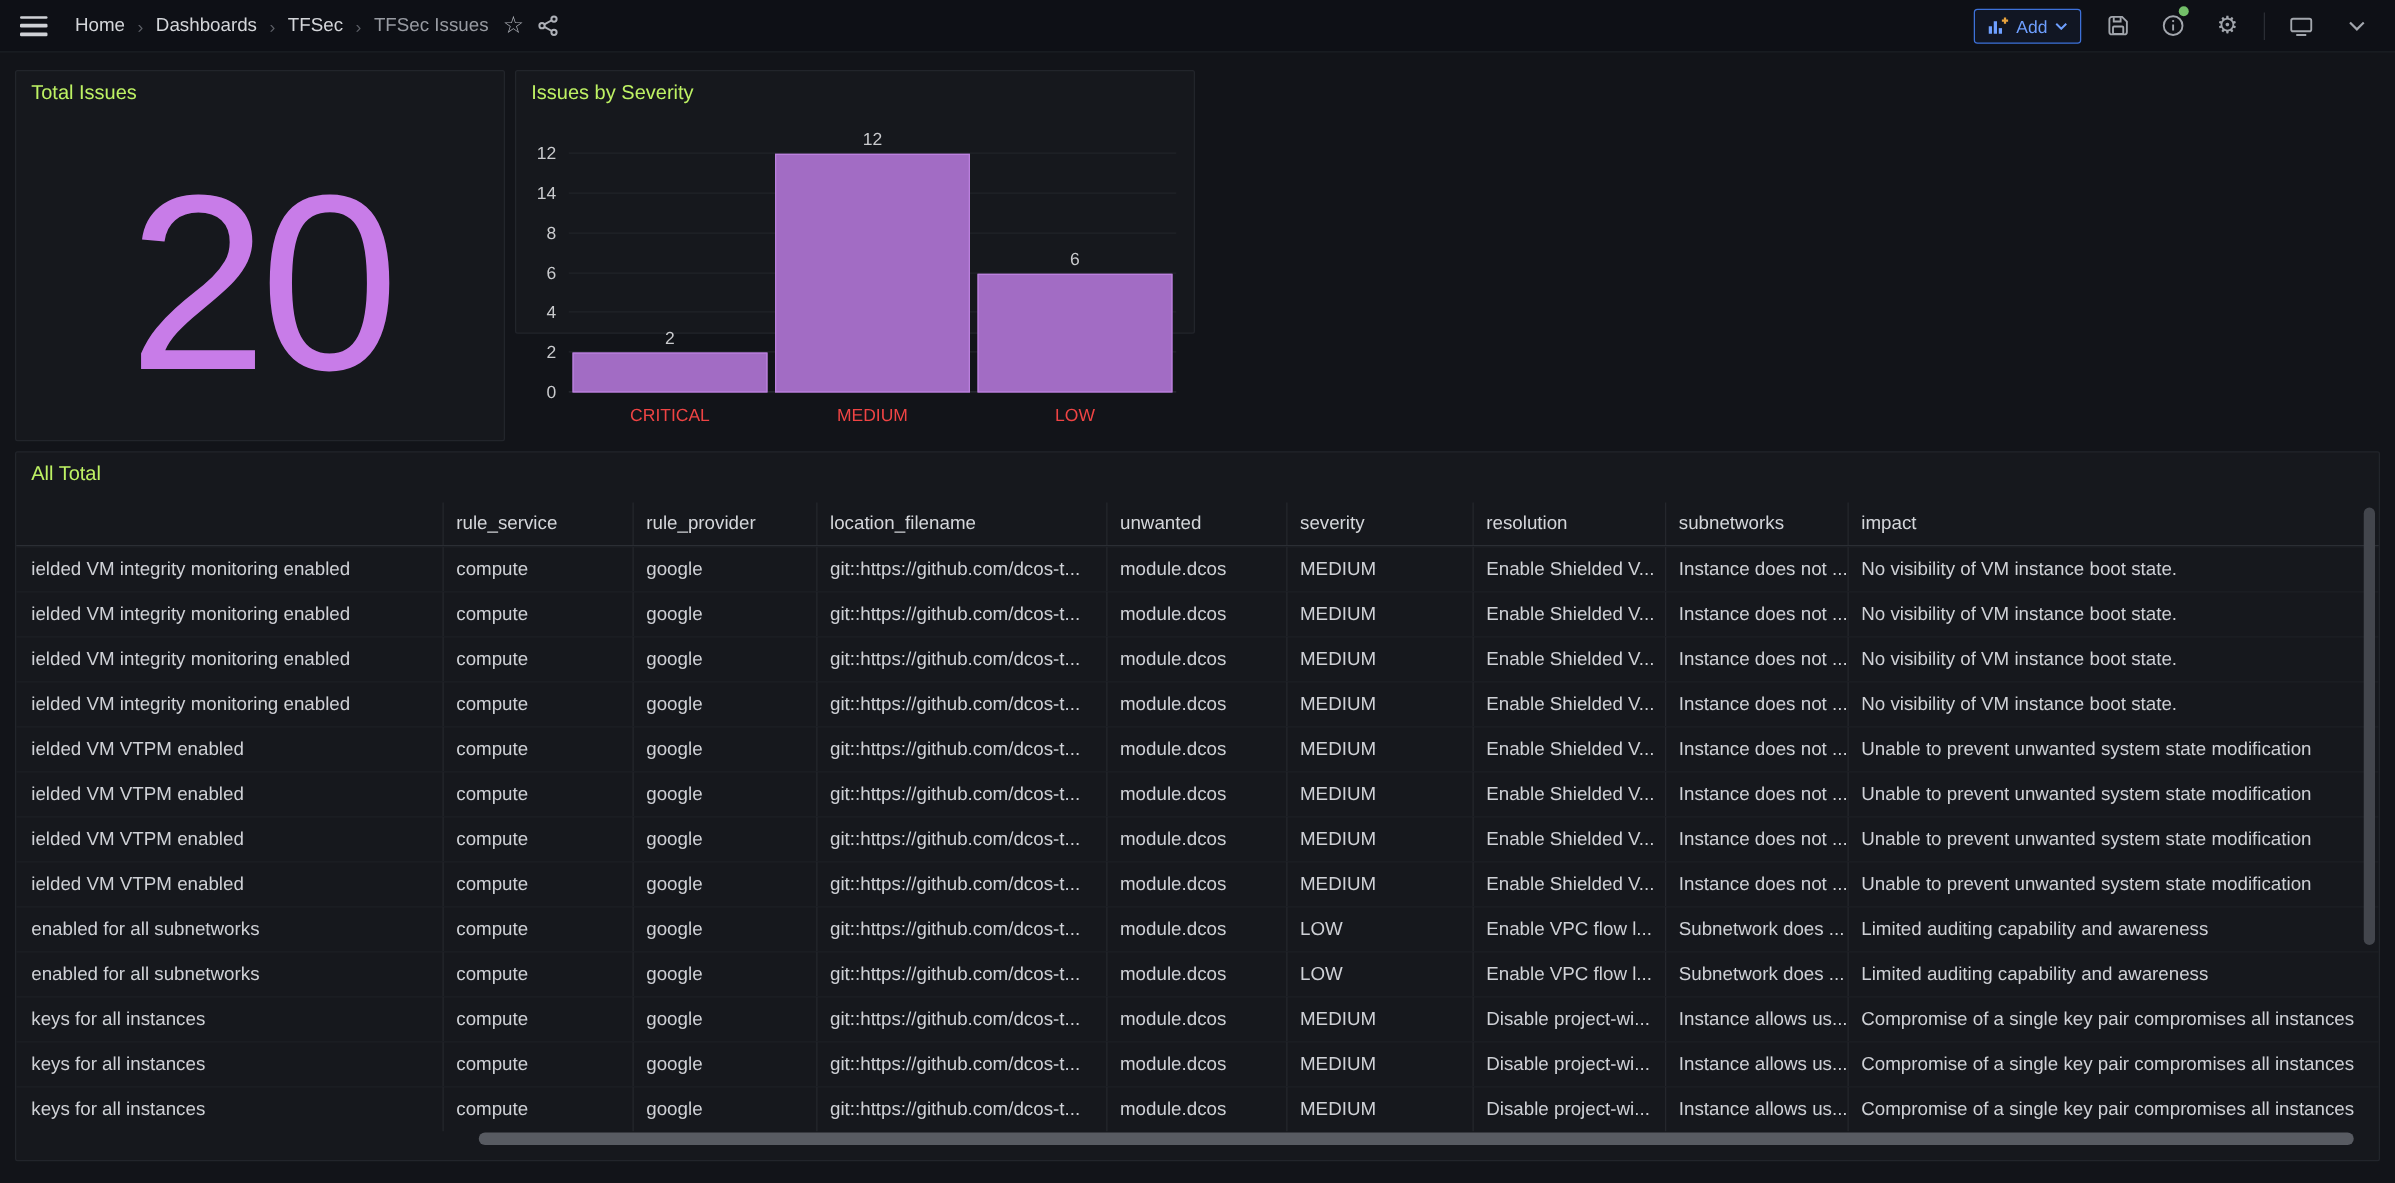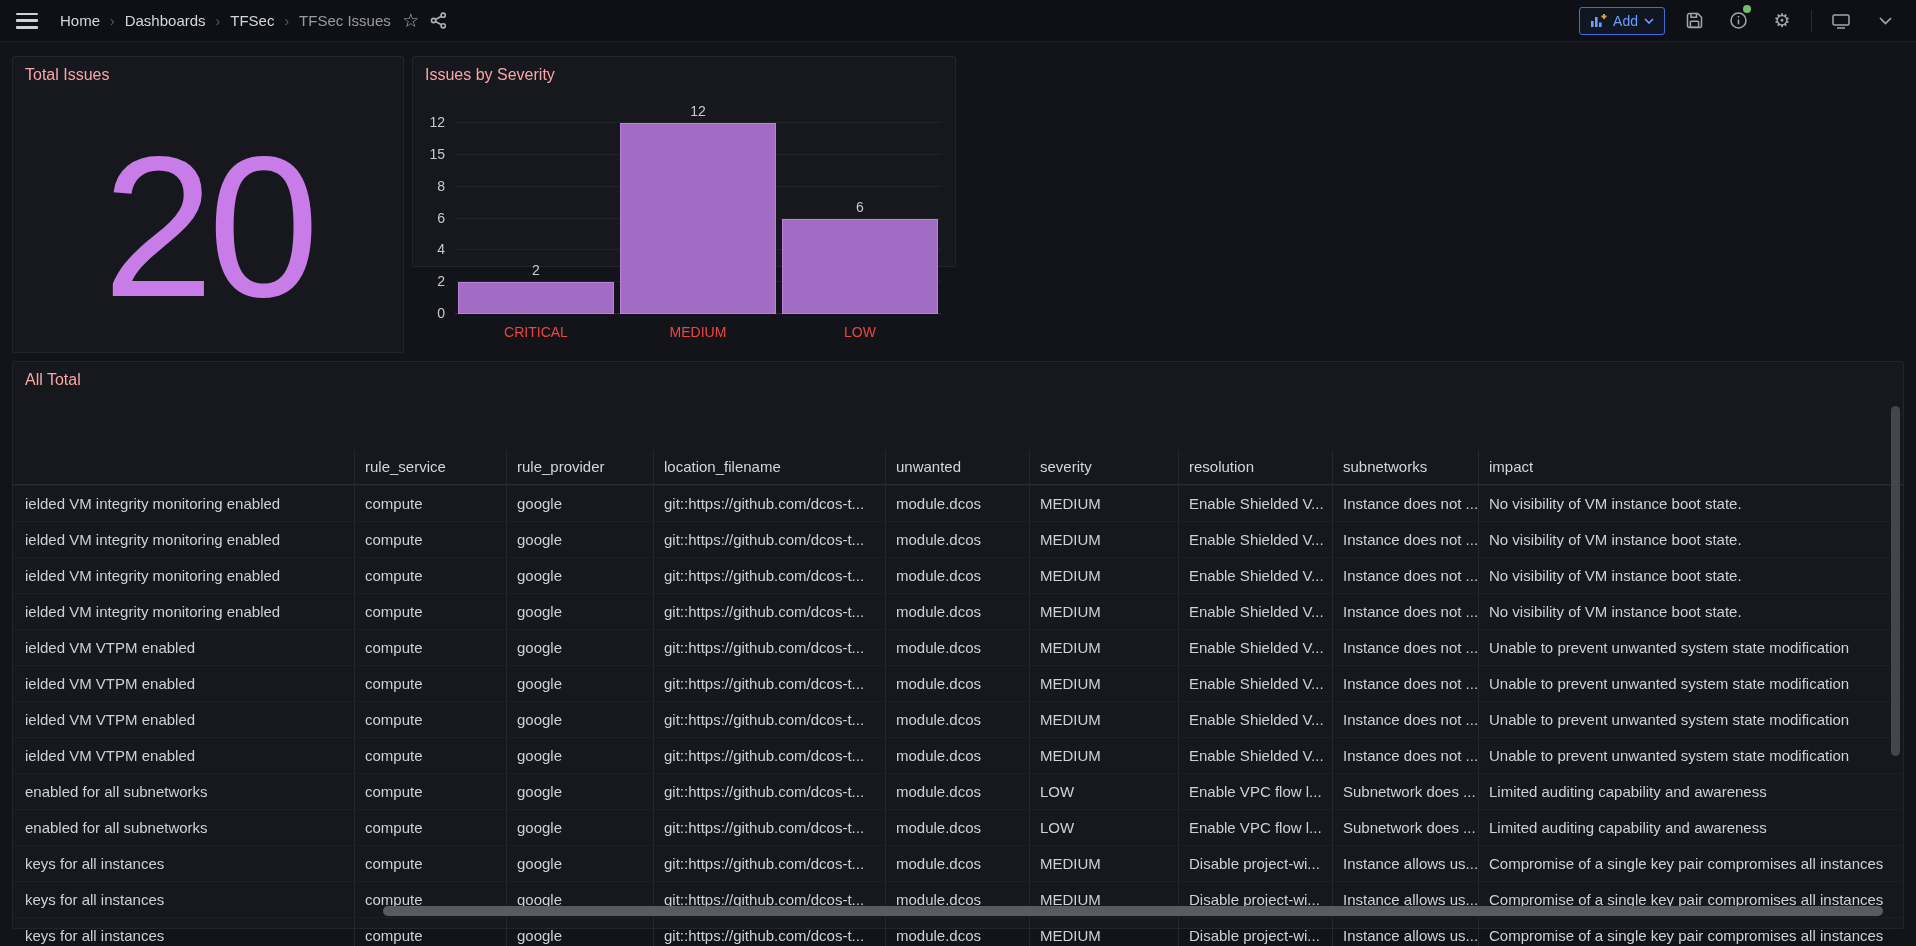"Total Issues" .panel-title { color: #fca5a5 -> #bef264 }
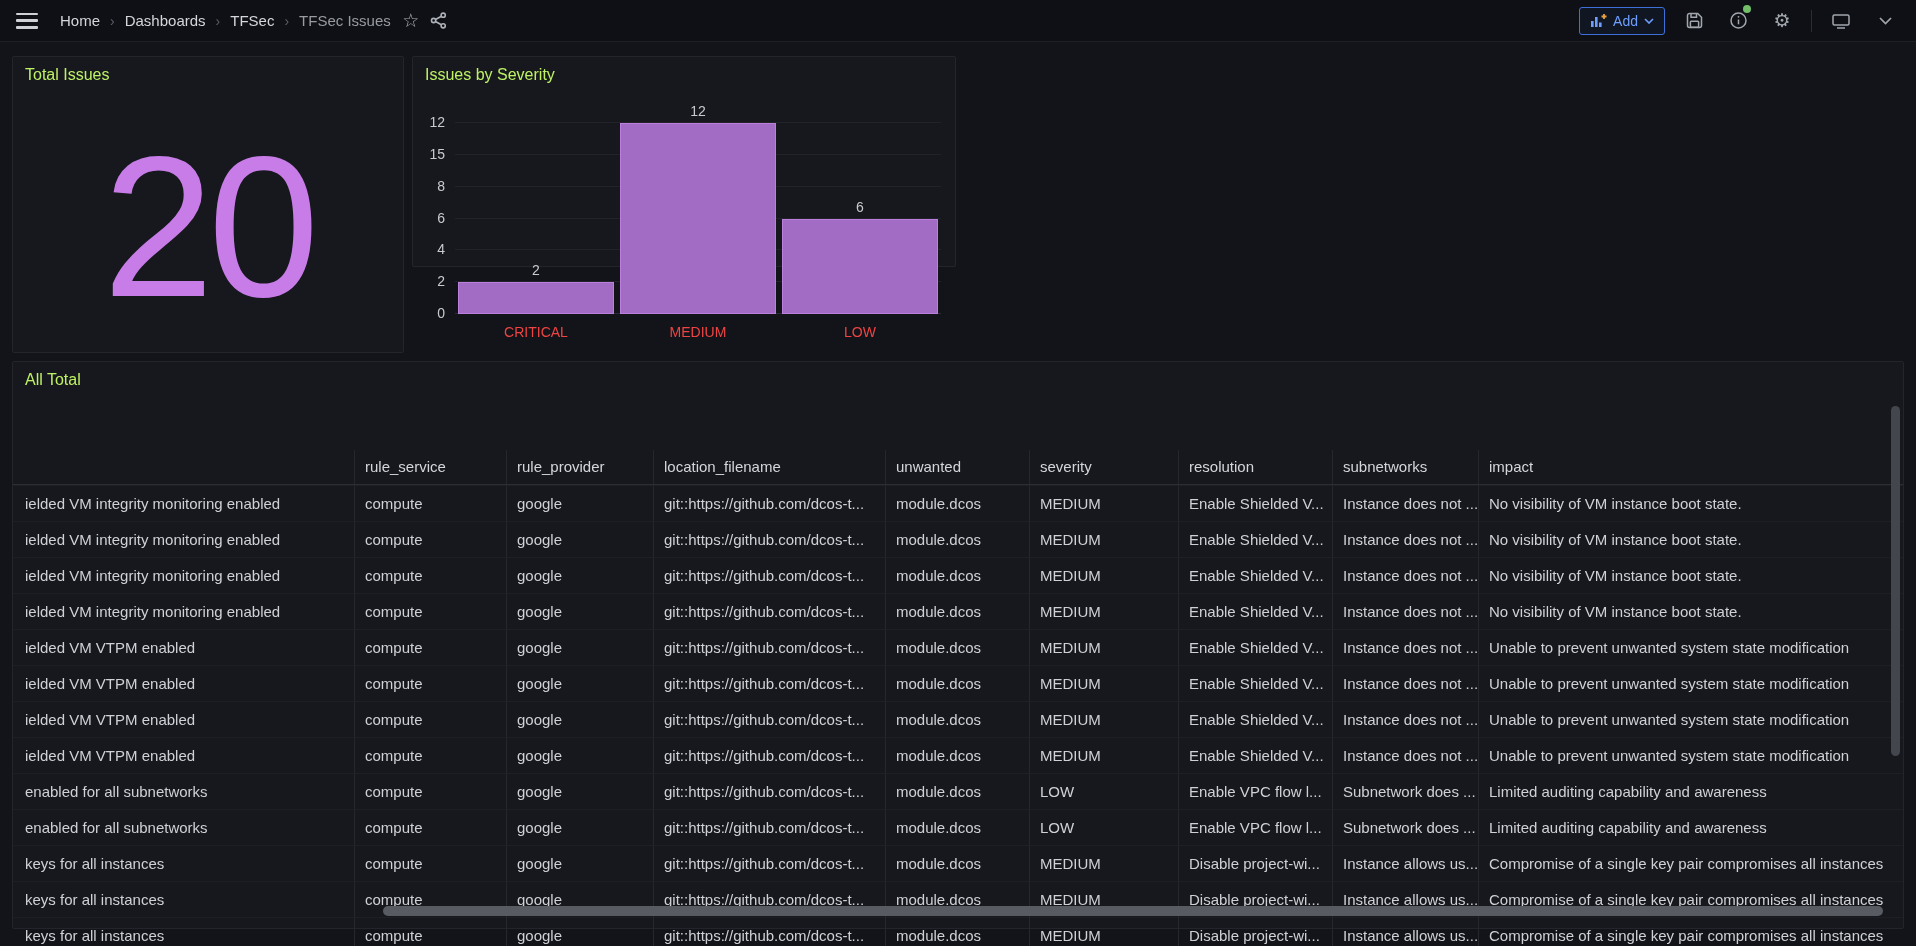"15" div.ytick { text: 15 -> 14 }
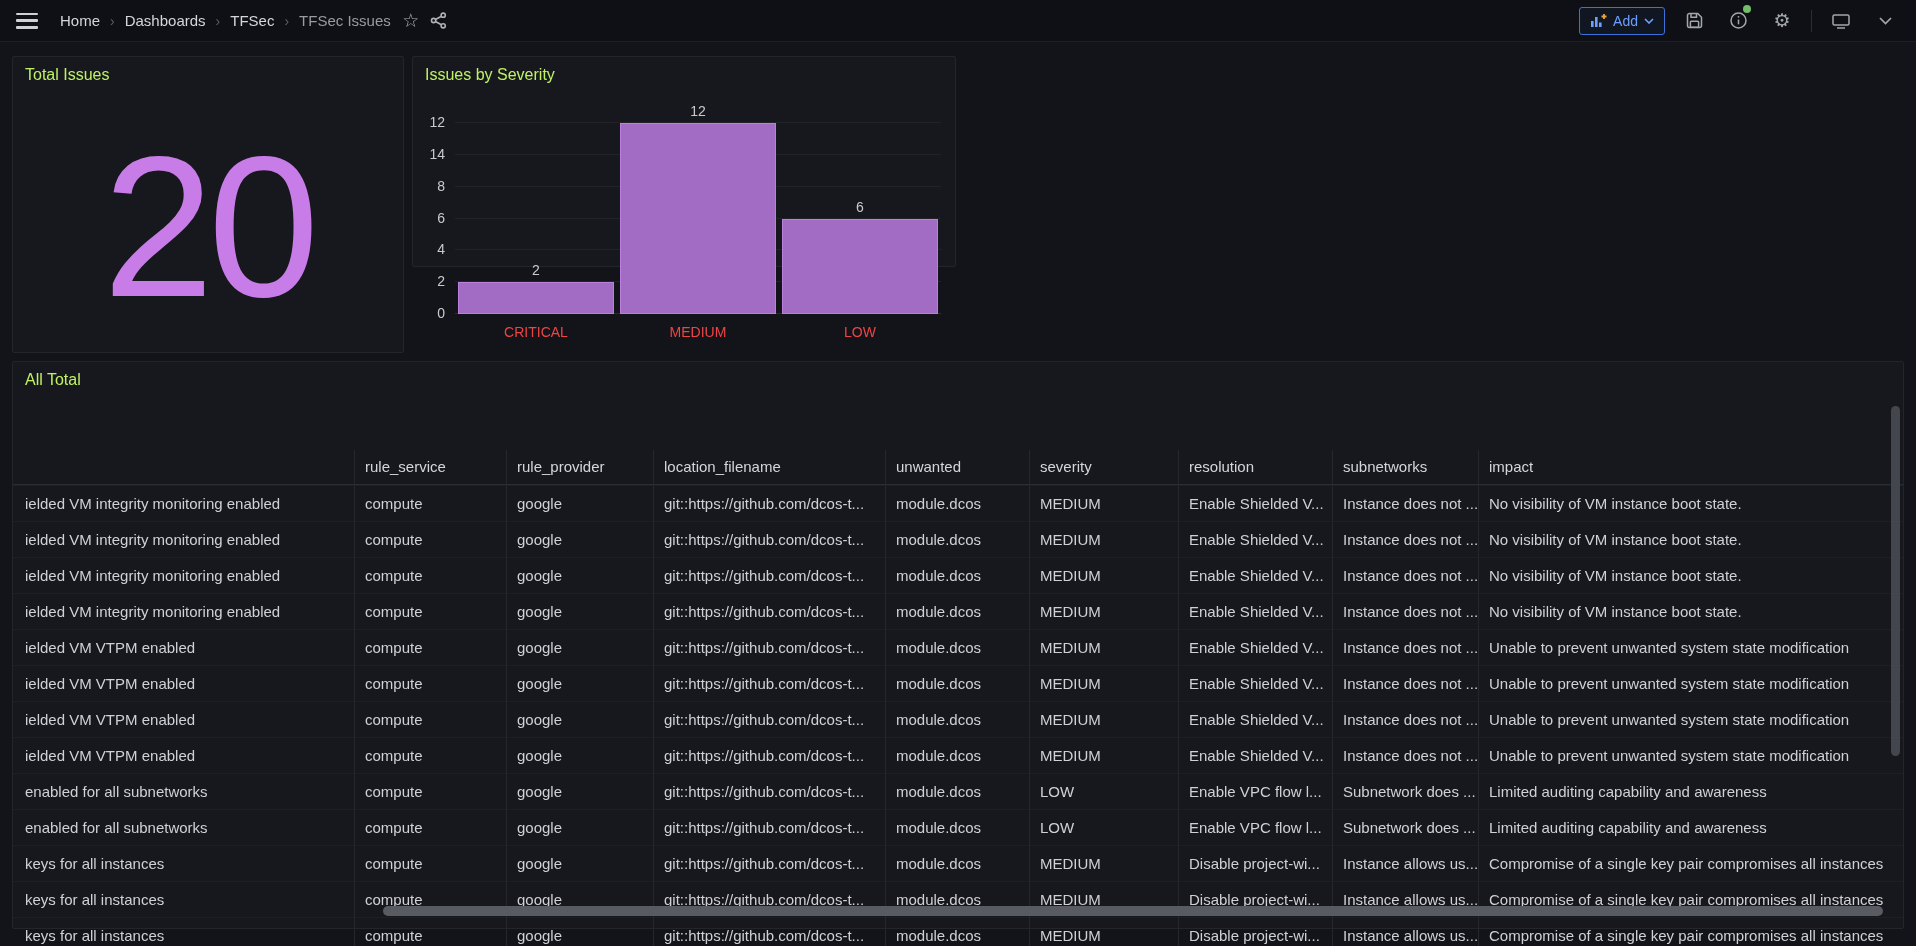"rule_service" .th-row { margin-top: 48px -> none }
